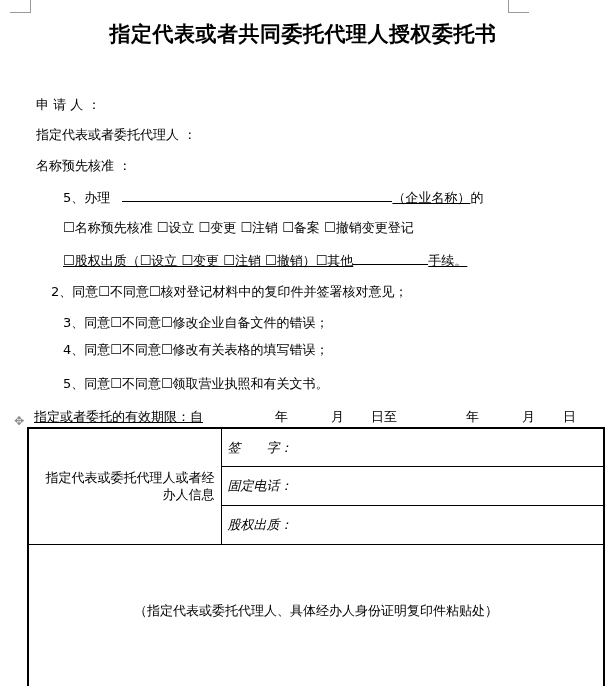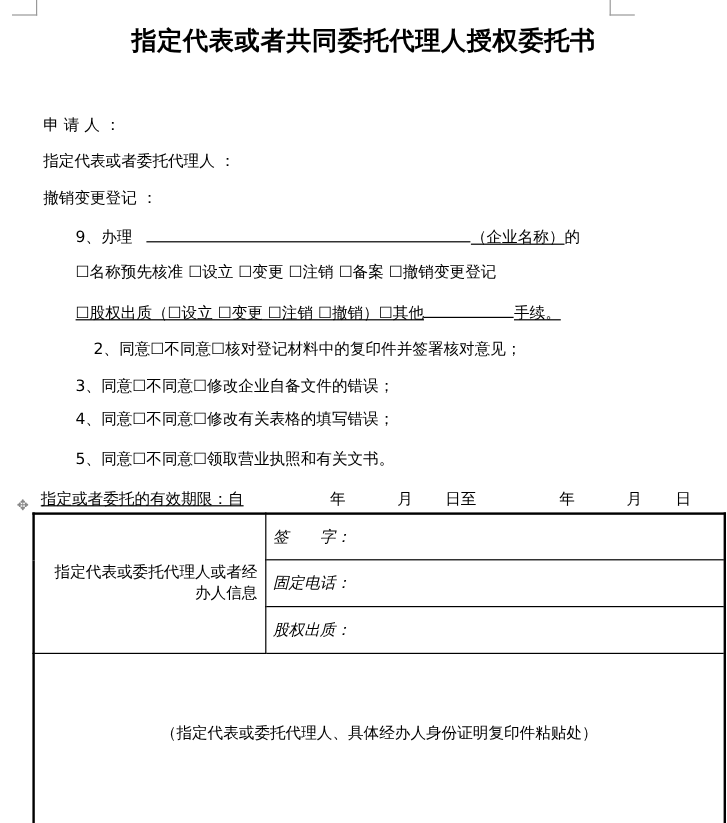"撤销变更登记 ：" div.line { text: 撤销变更登记 -> 名称预先核准 }
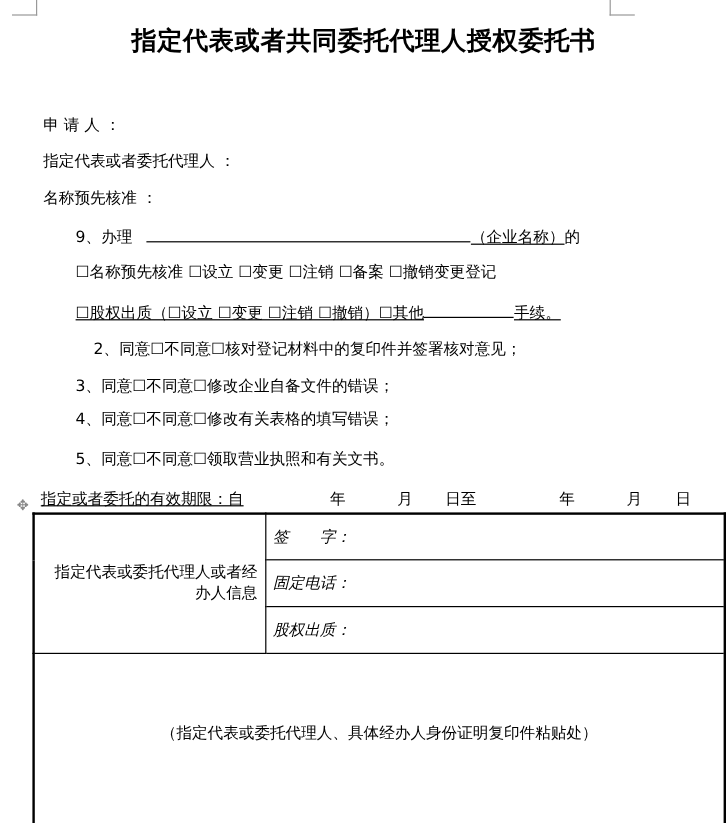"9、办理" span { text: 9 -> 5 }
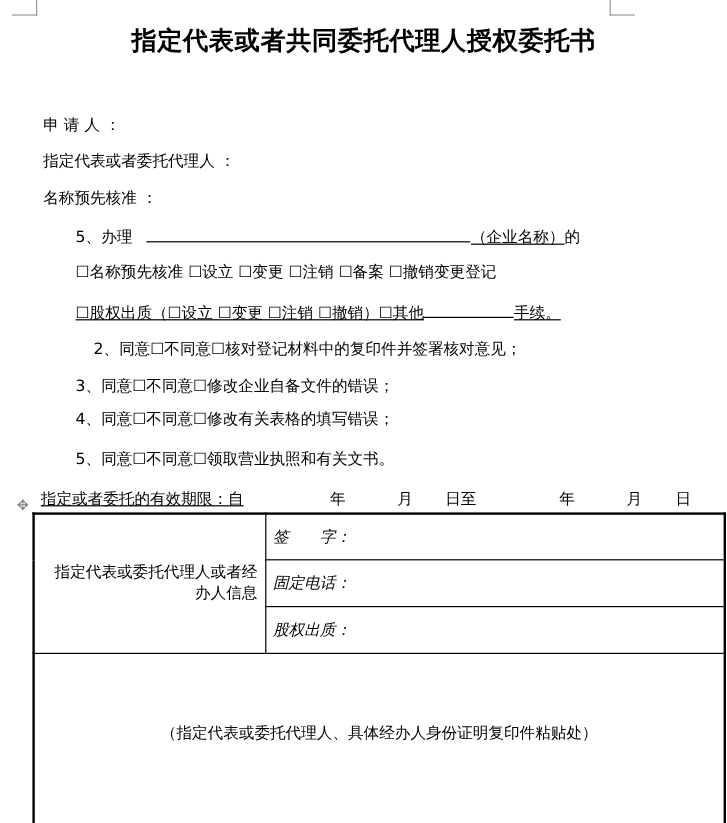"2、同意☐不同意☐核对登记材料中的复印件并签署核对意见；" div.line { left: 78px -> 51px }
